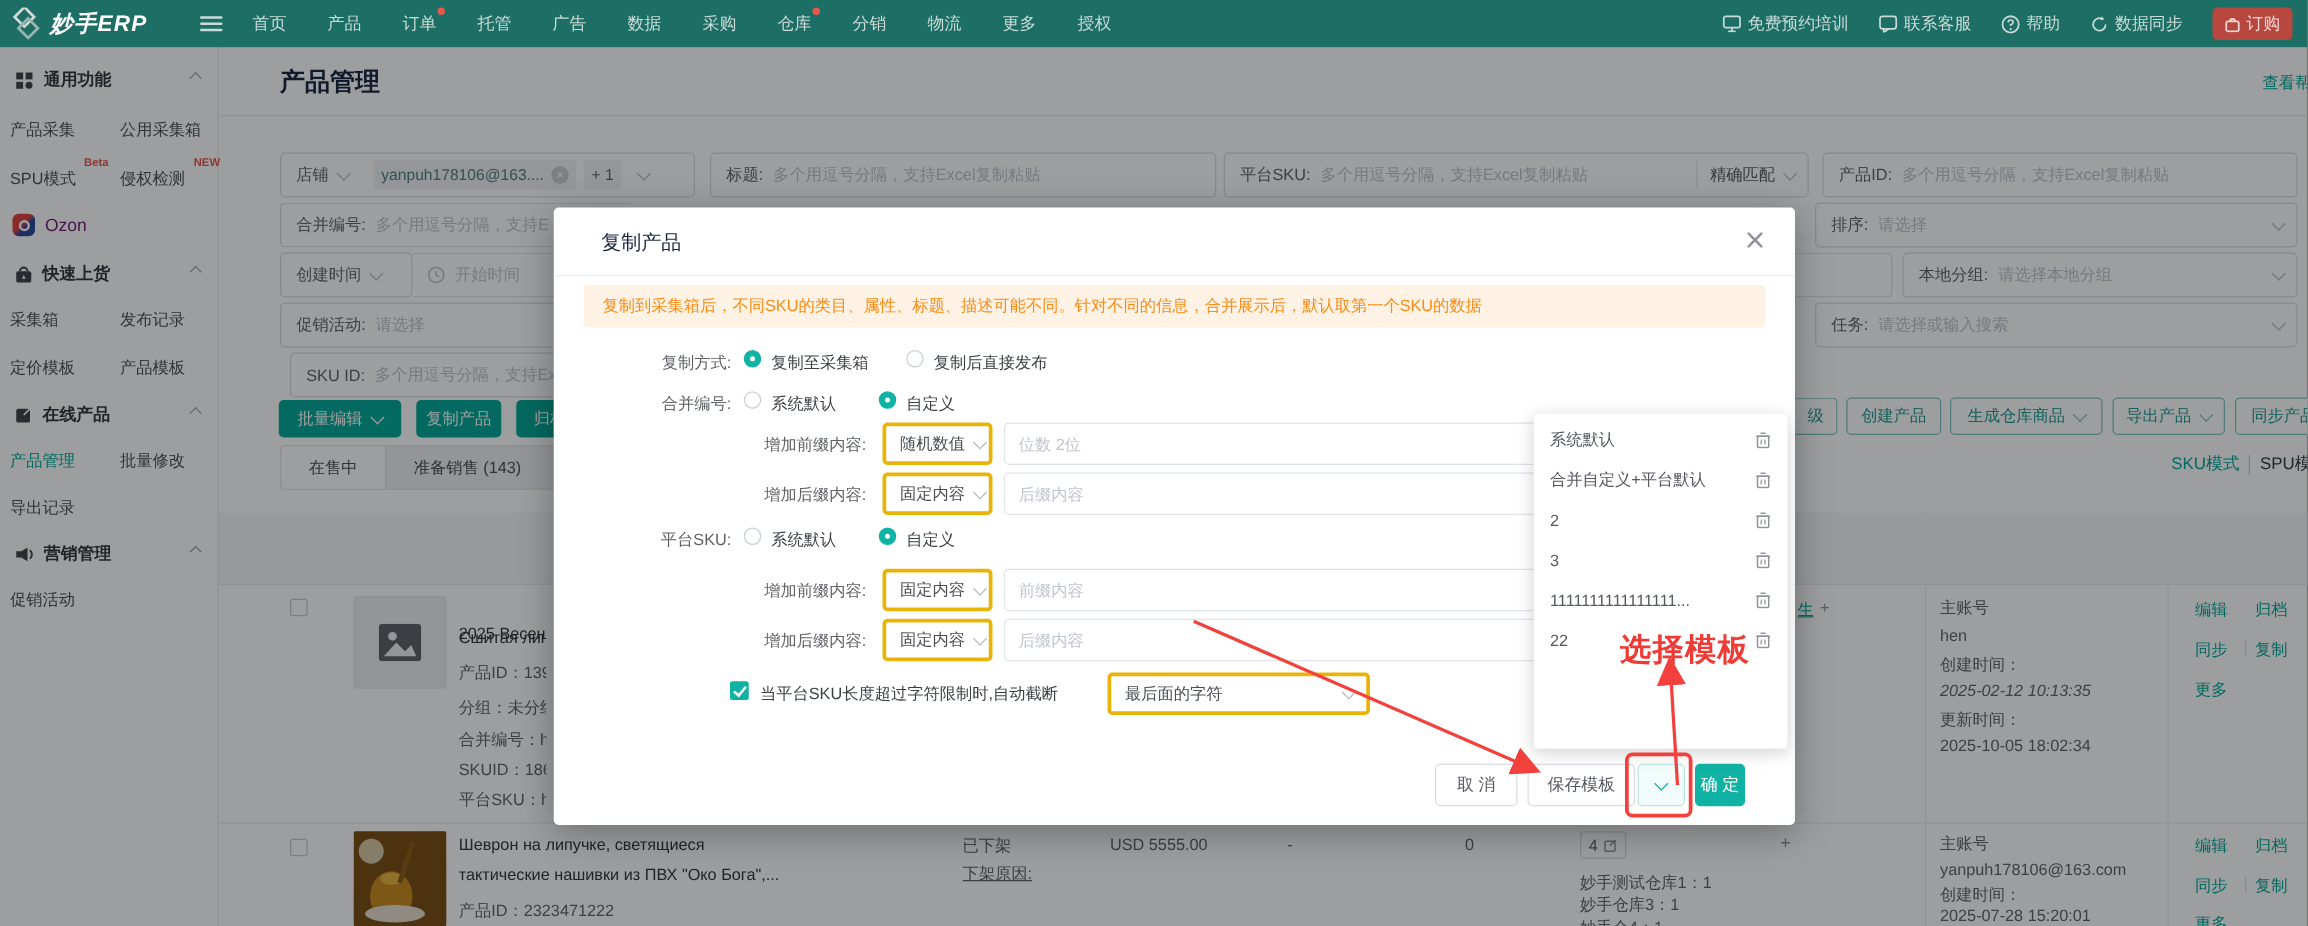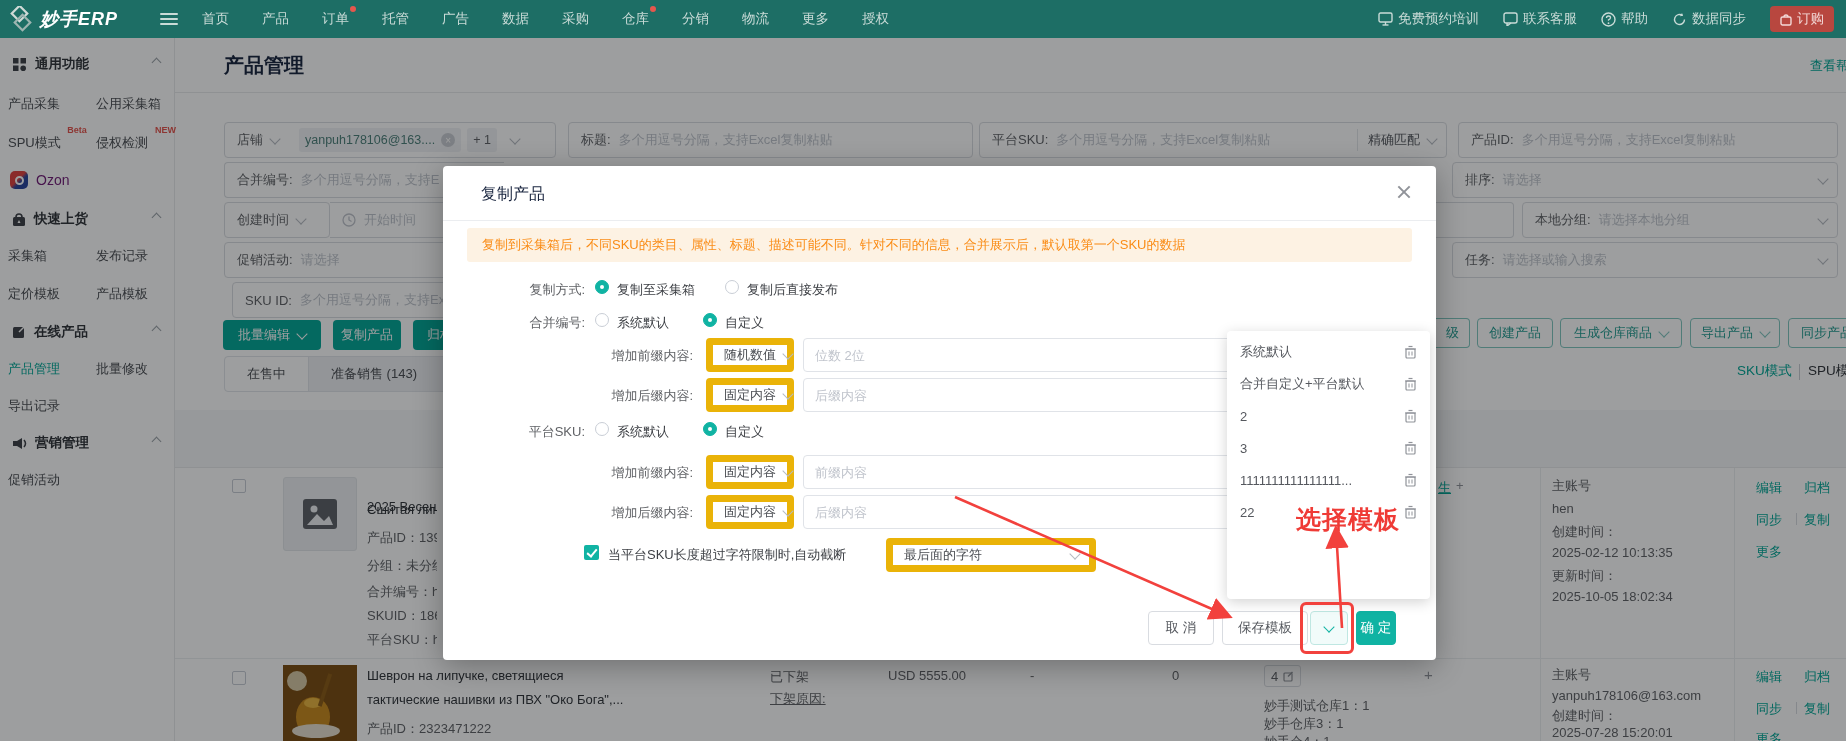"随机数值" .m-select { border: 7px solid #eab308 -> 3px solid #eab308 }
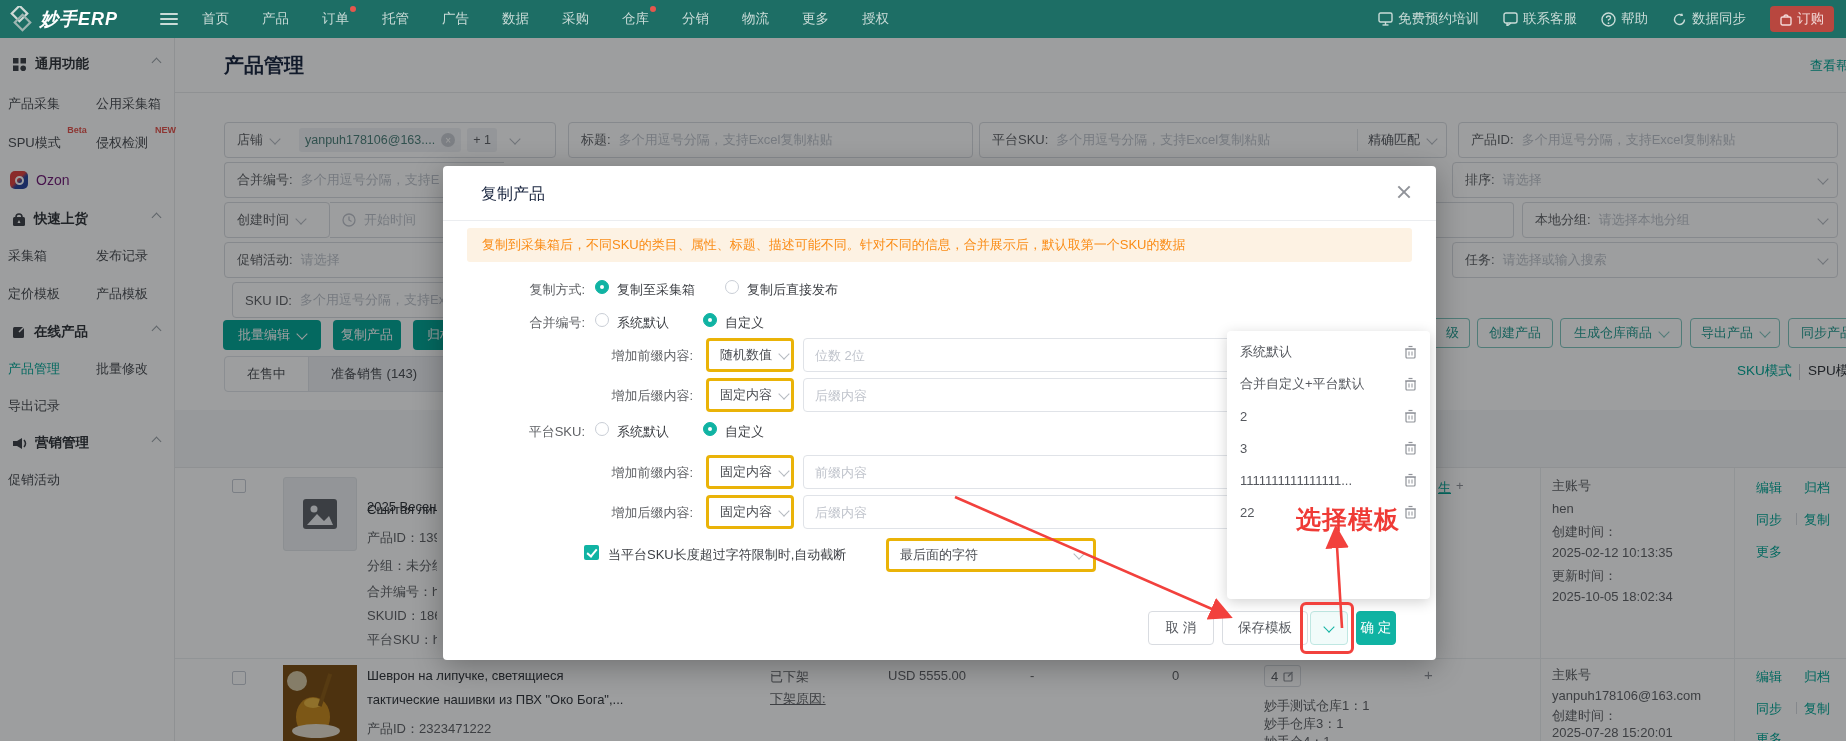"2025-02-12 10:13:35" div.cell { font-style: none -> italic }
